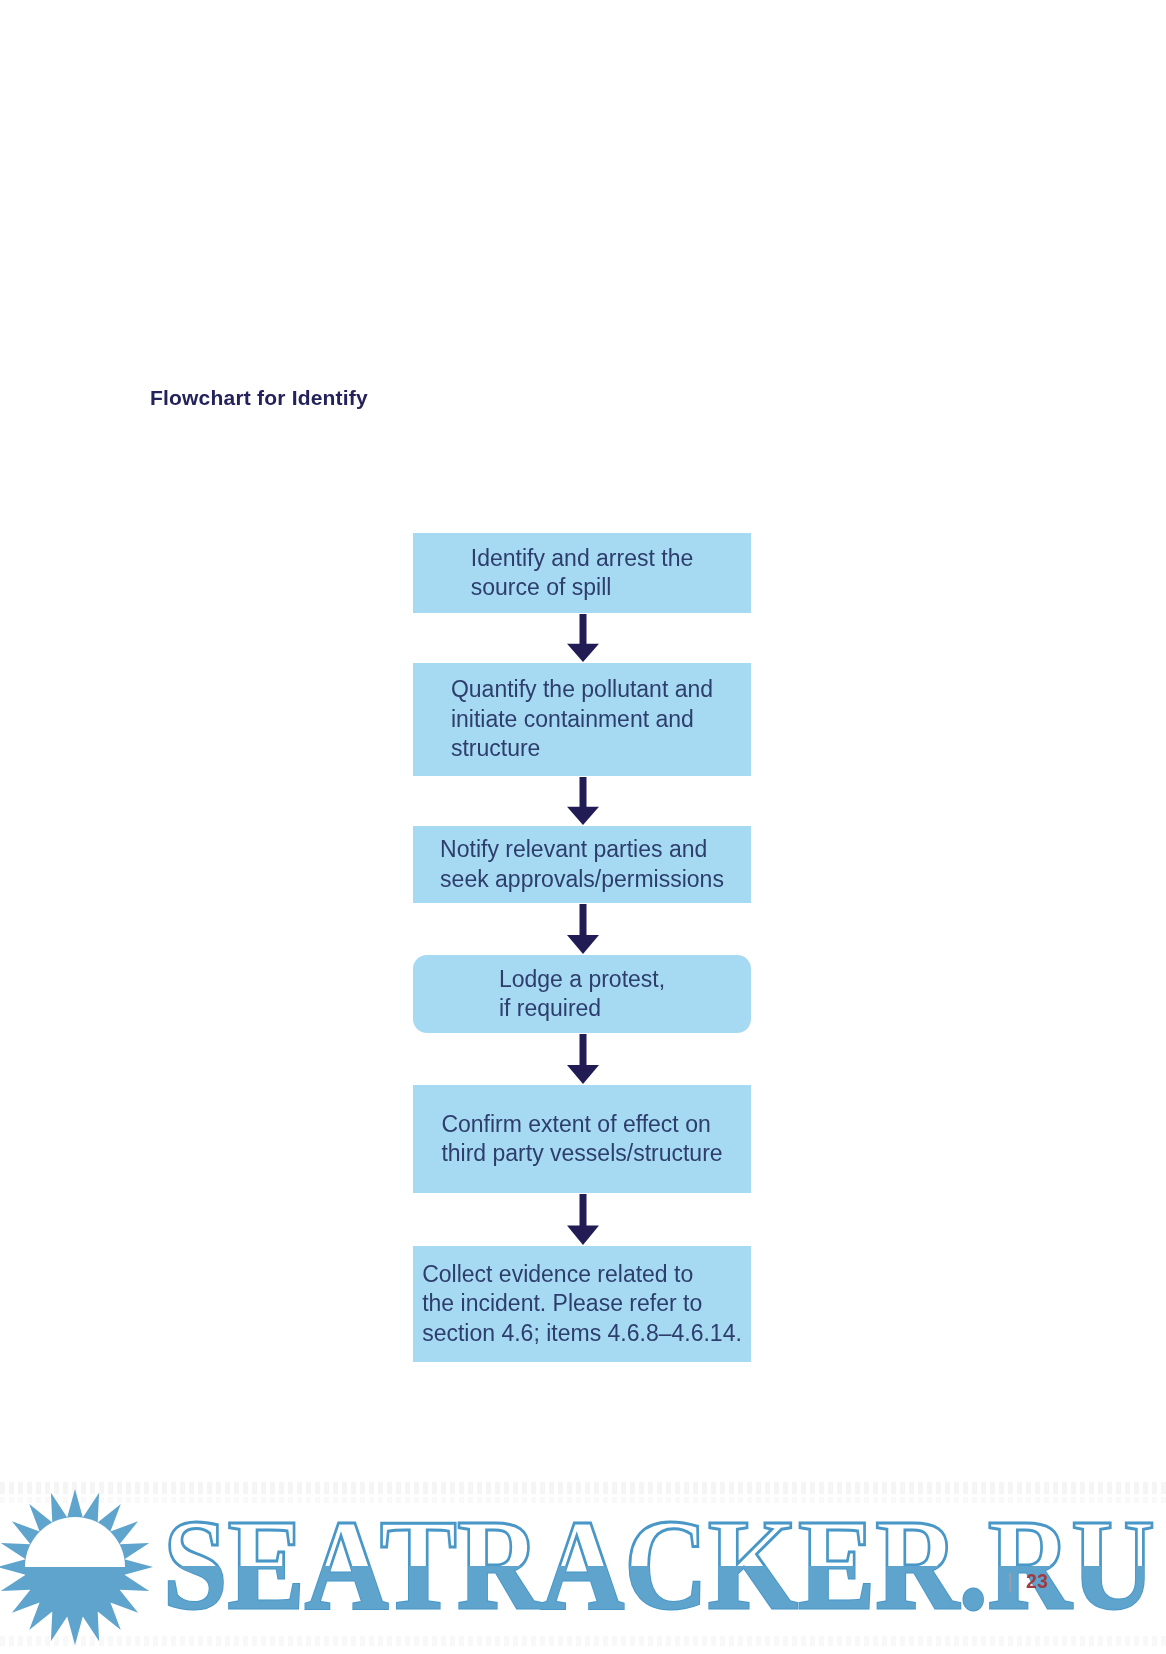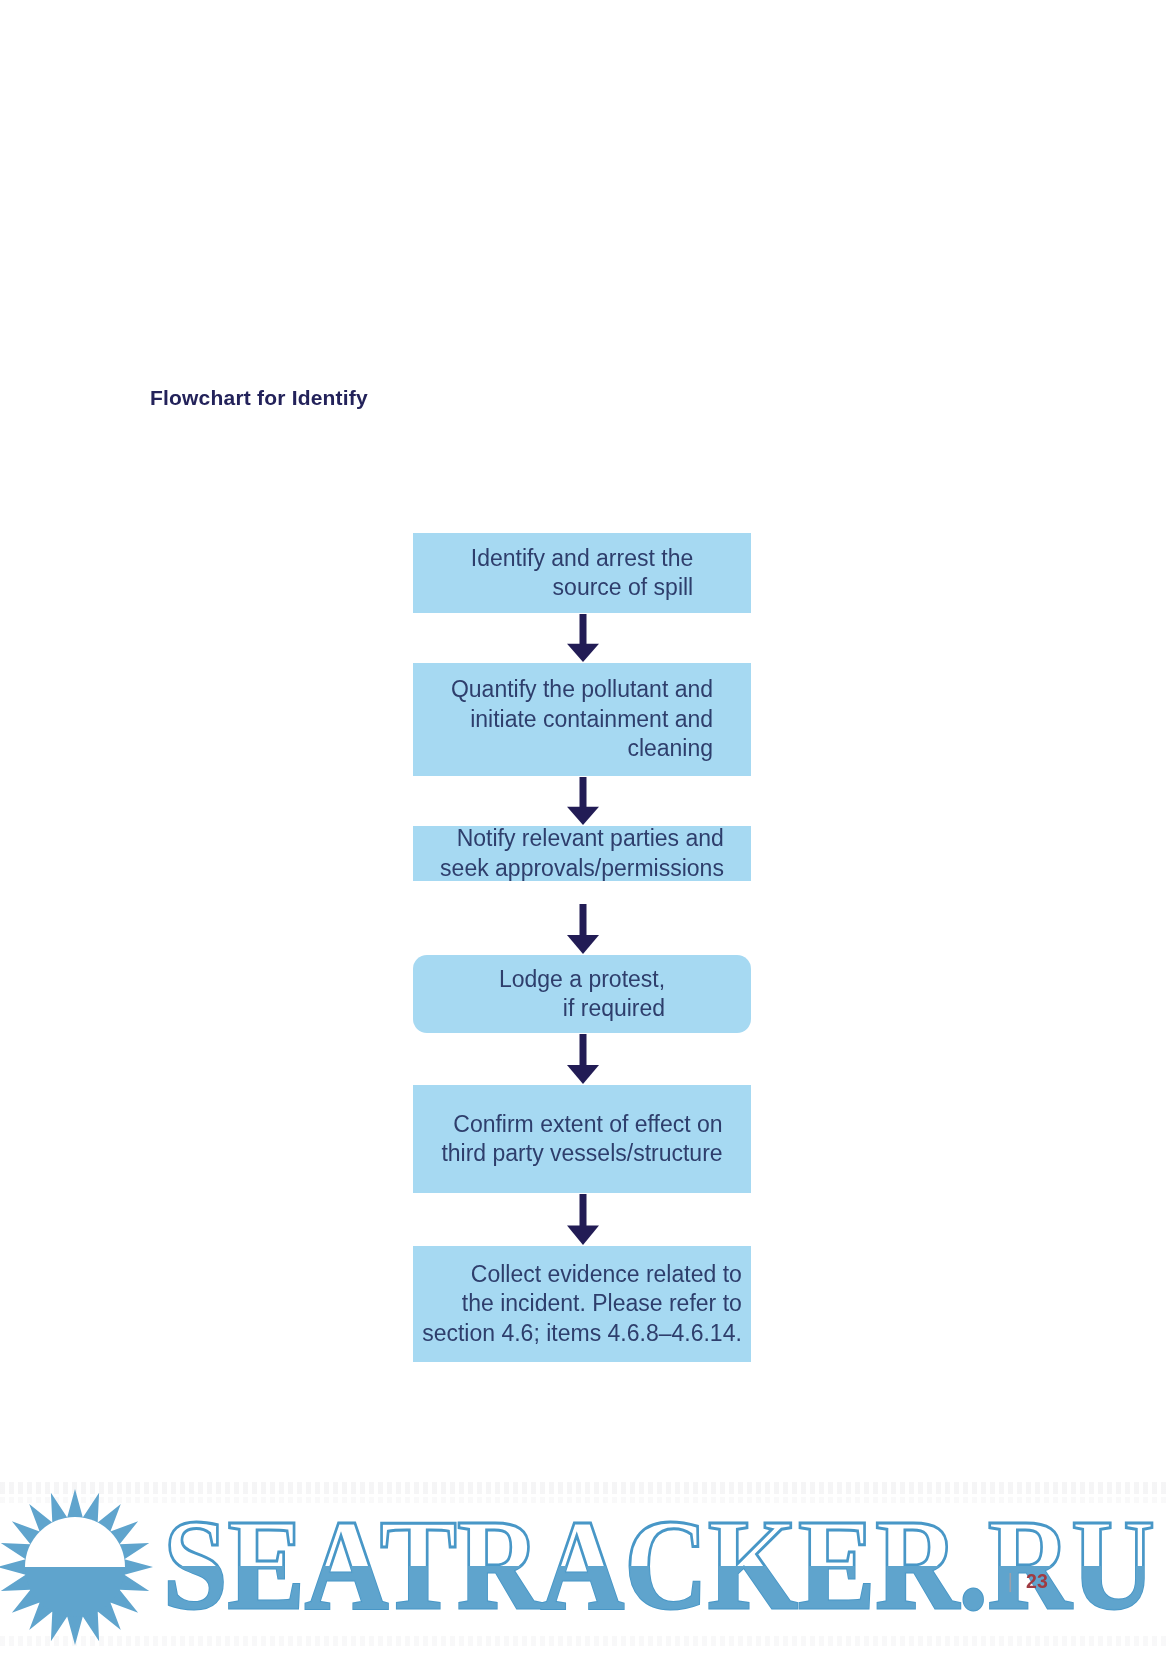"Identify and arrest the" .flow-label { text-align: right -> left }
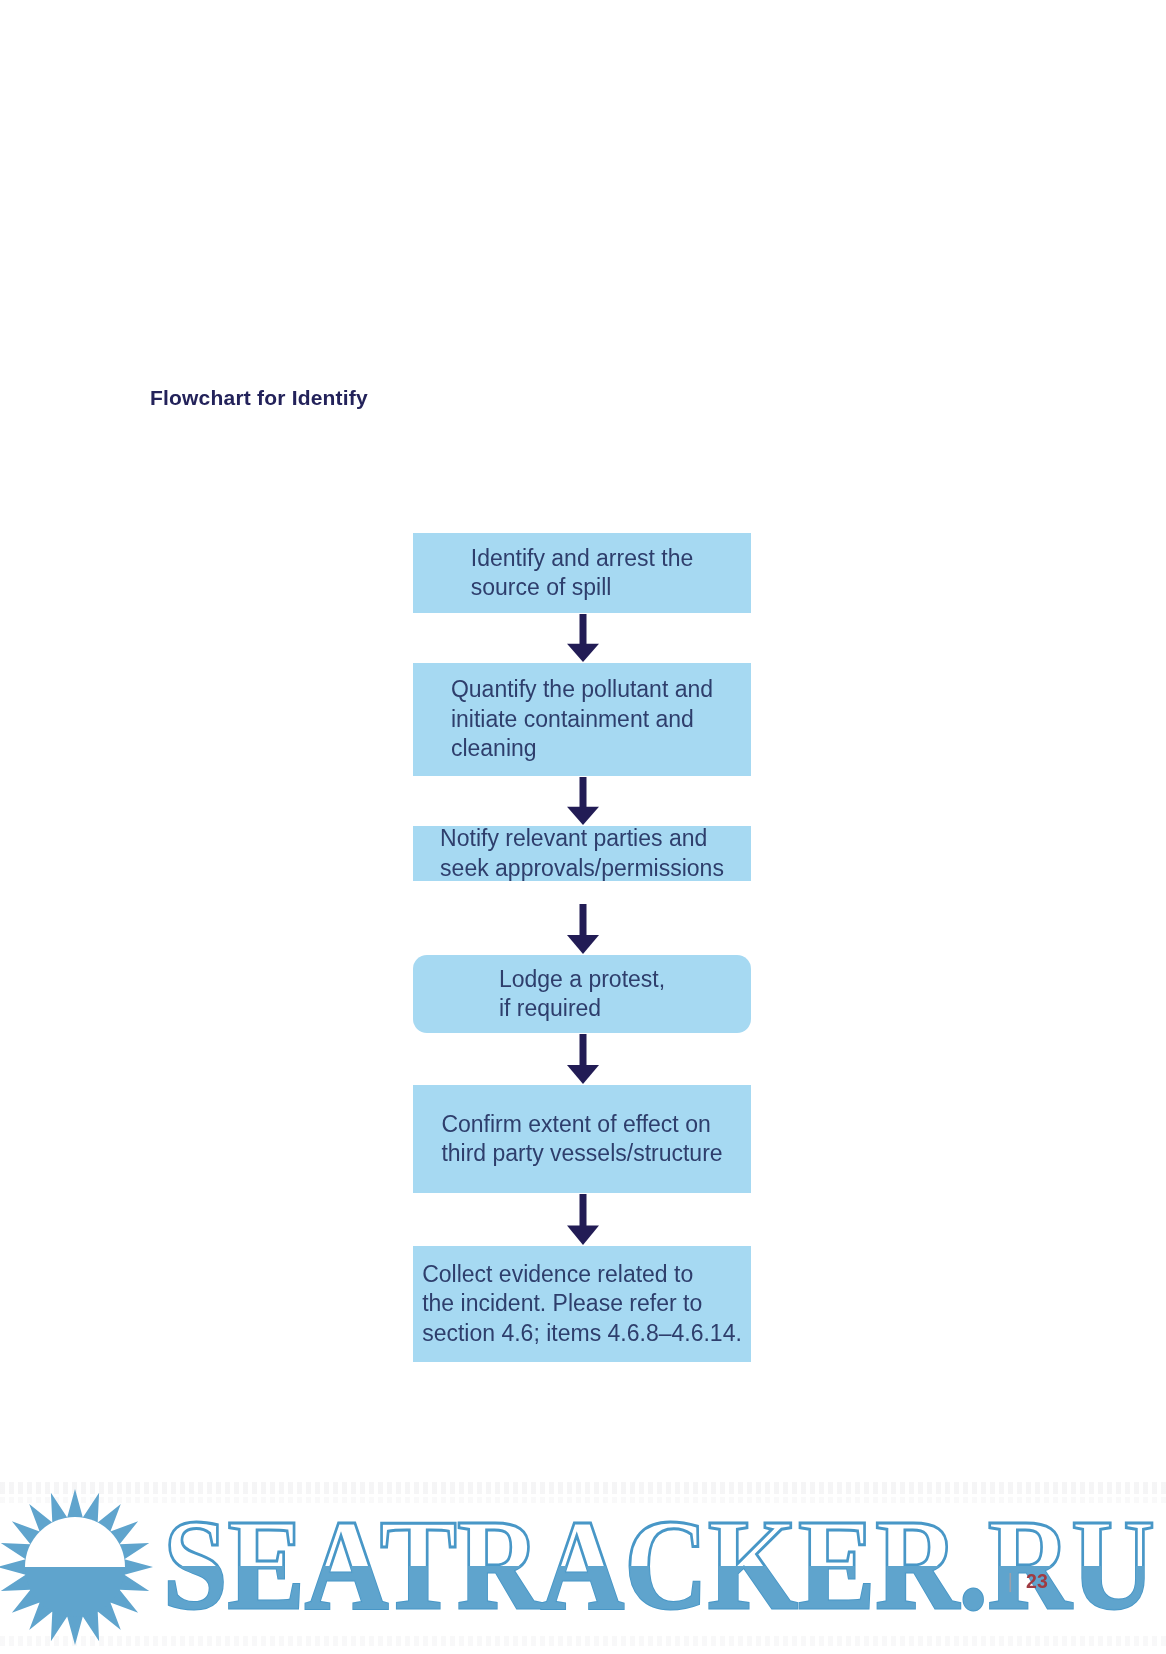"Quantify the pollutant and" span.flow-label { text: cleaning -> structure }
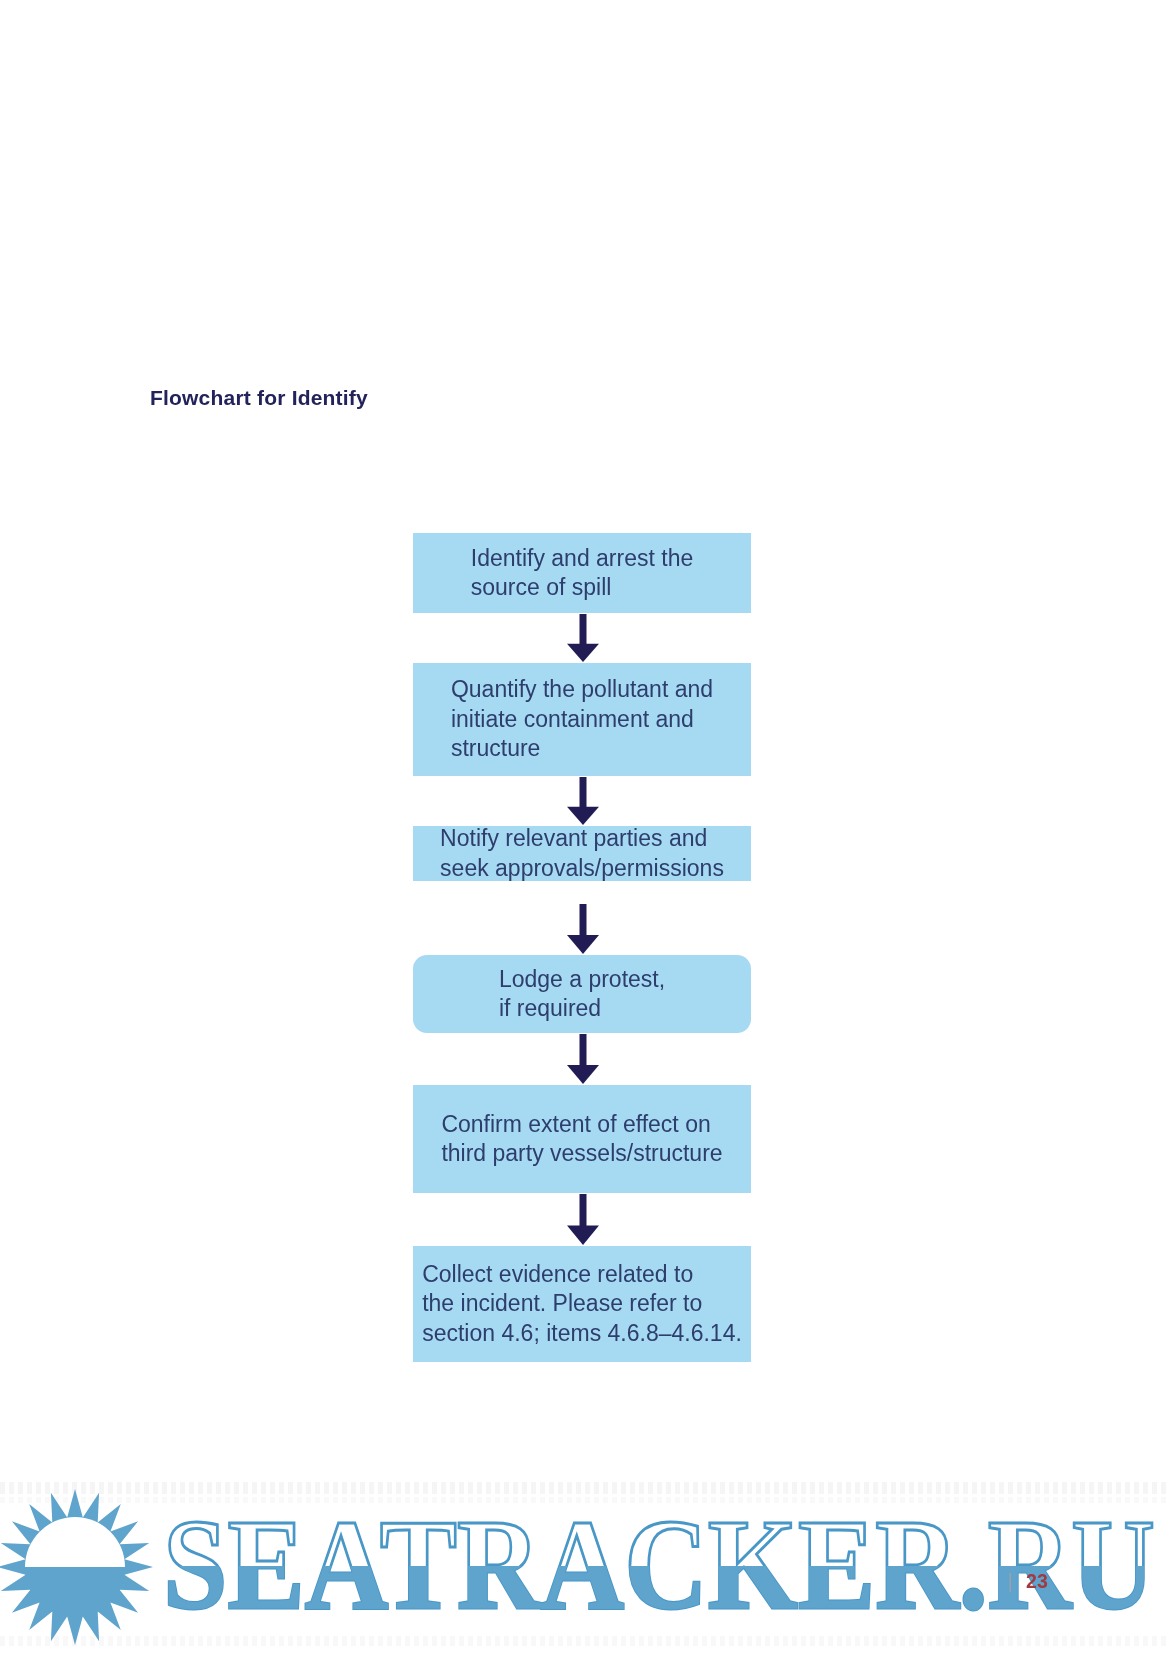"Notify relevant parties and" div.flow-box { height: 55px -> 77px }
